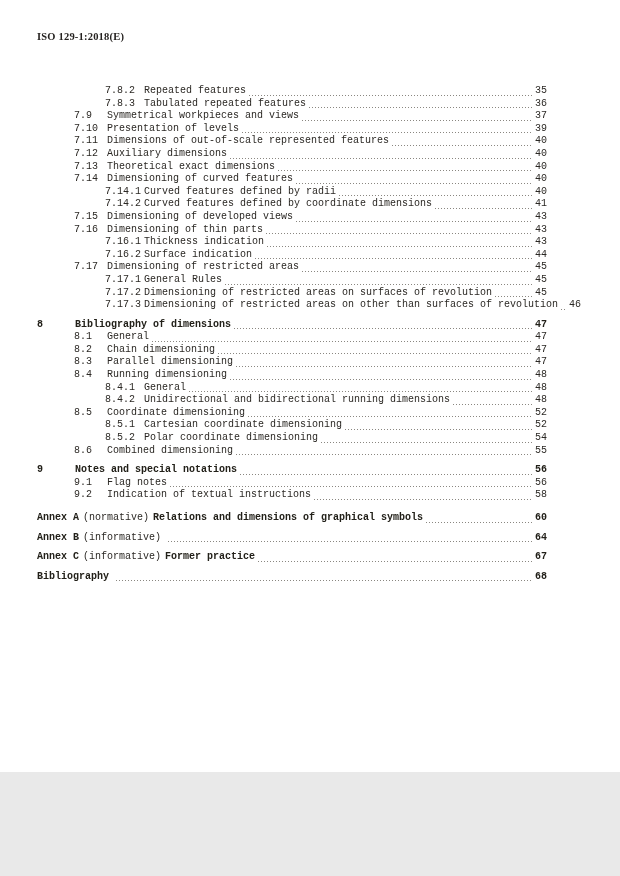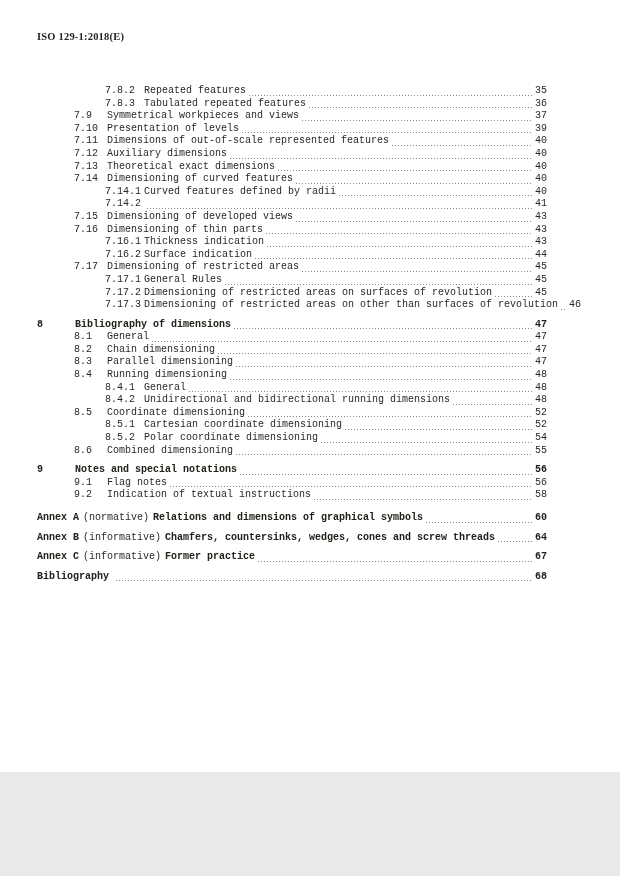"Curved features defined by coordinate" span.title { html: none -> <span>Curved features defined by coordinate dimensions</span> }
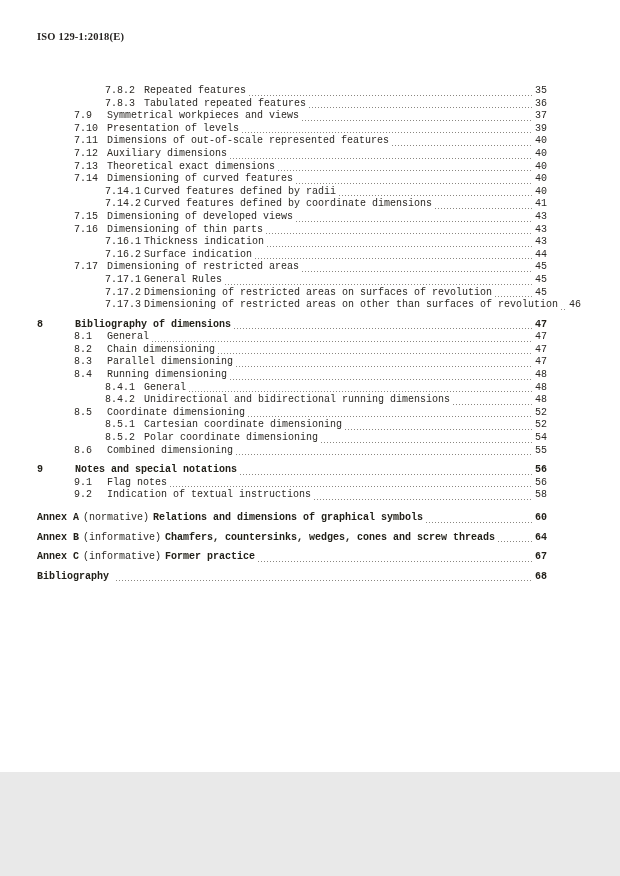"Chamfers, countersinks, wedges, cones" span.title { html: <span>Chamfers, countersinks, wedges, cones and screw threads</span> -> none }
